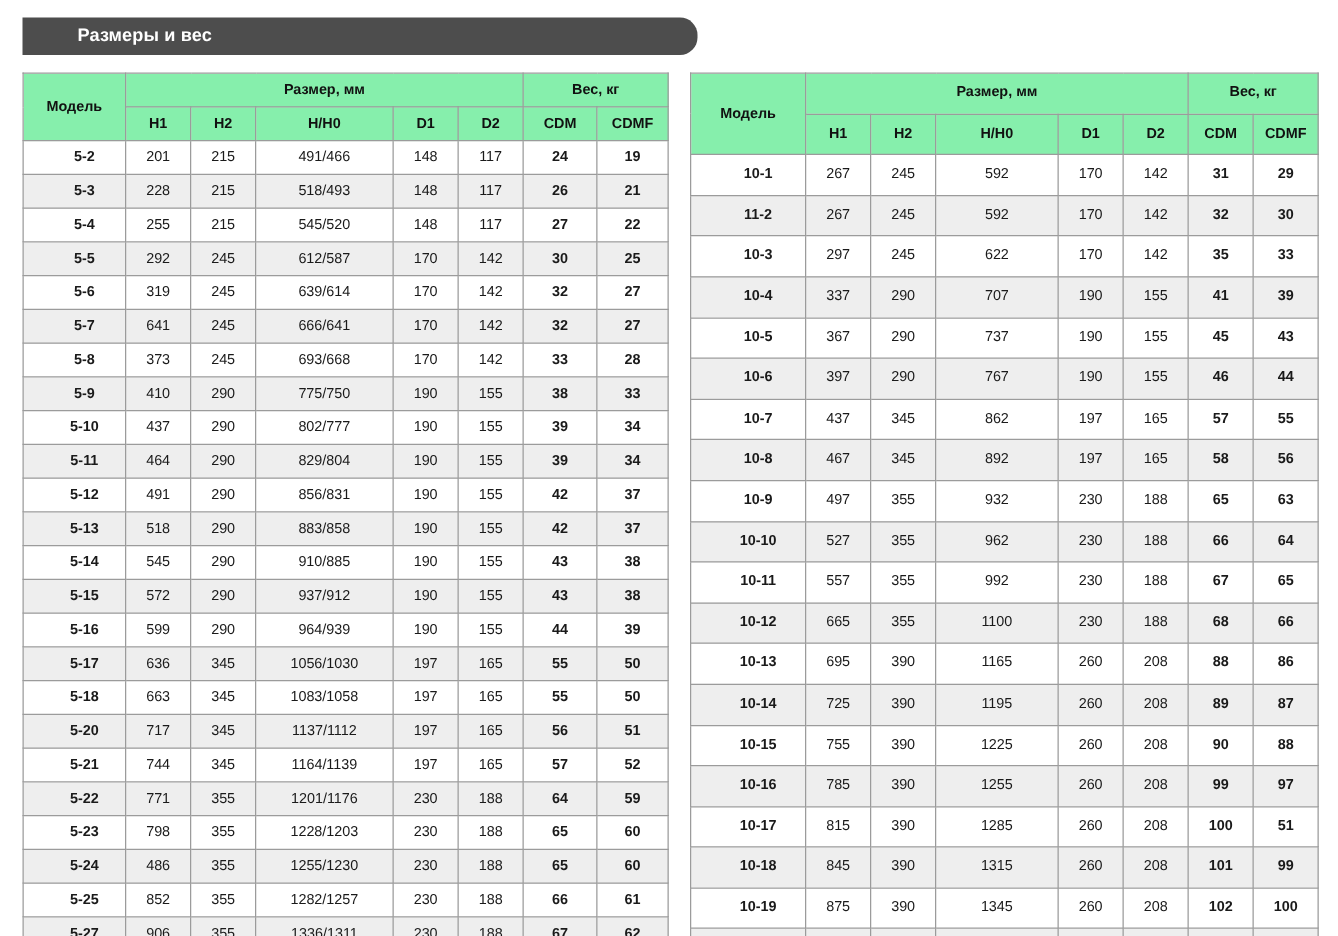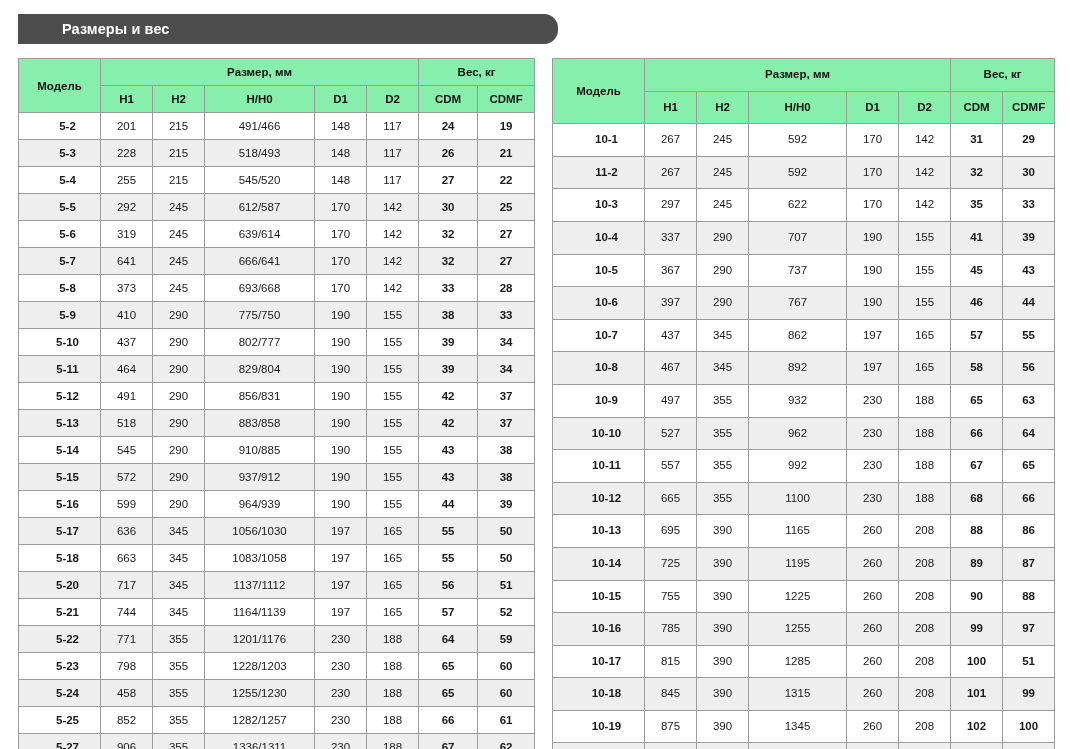"458" td { text: 458 -> 486 }
